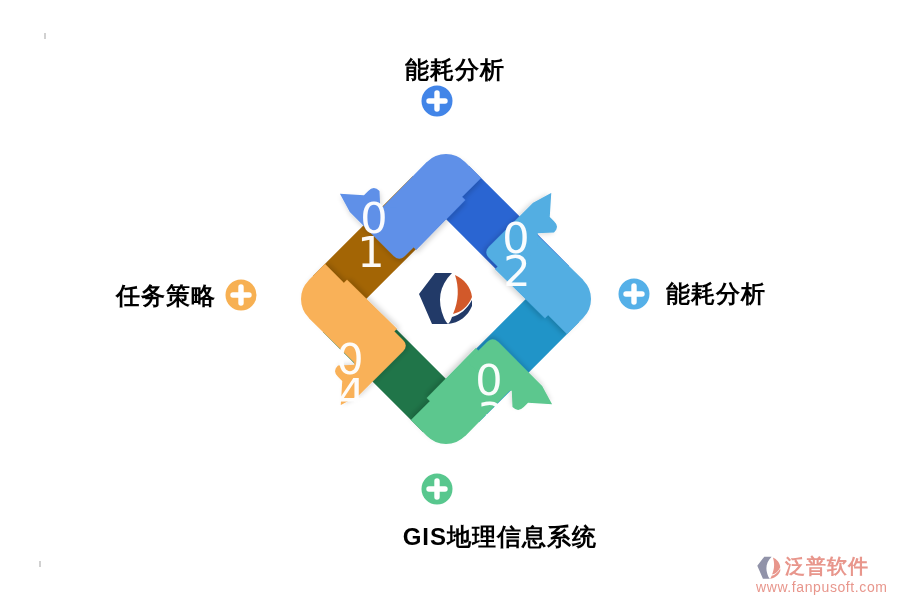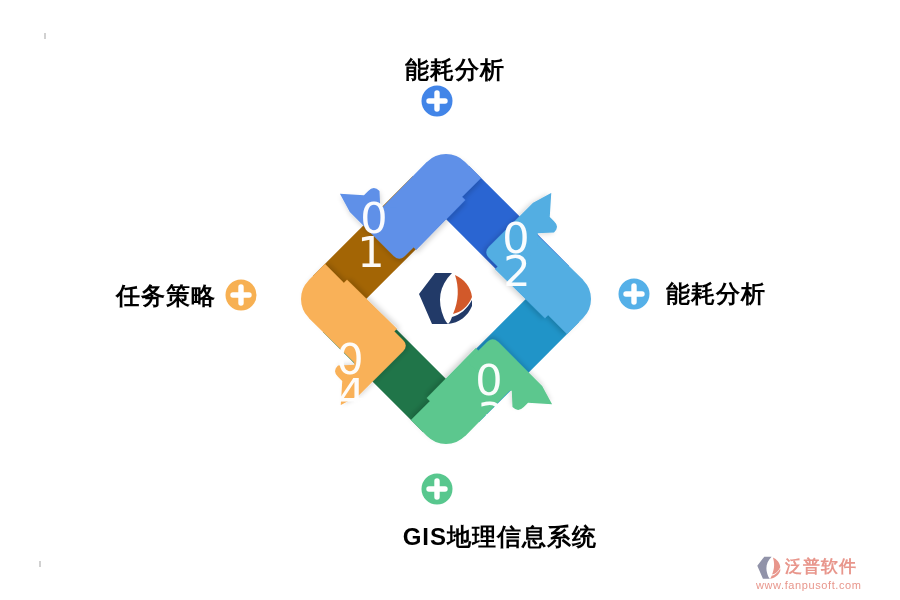"泛普软件" .wm-brand { font-size: 17px -> 20px }
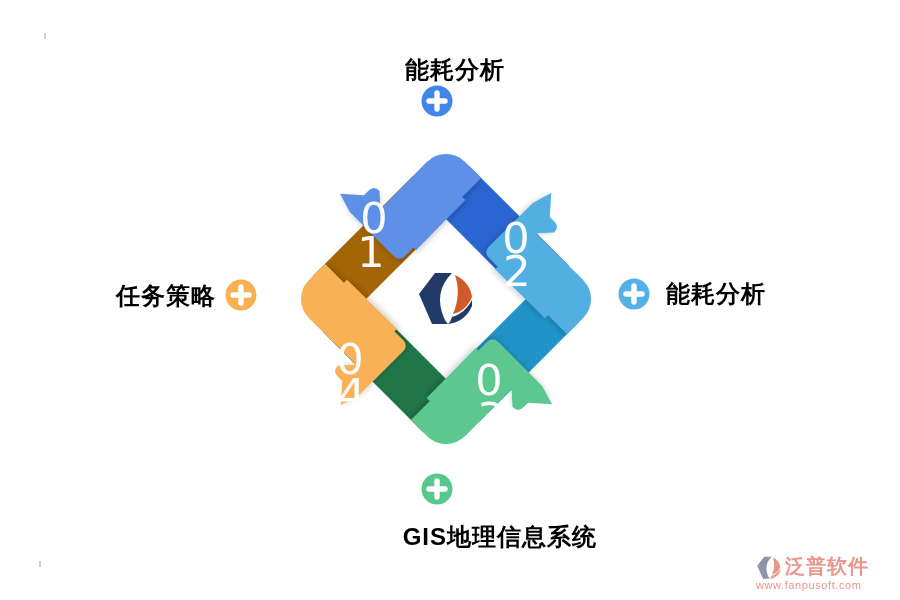"www.fanpusoft.com" .wm-url { font-size: 11px -> 14px }
